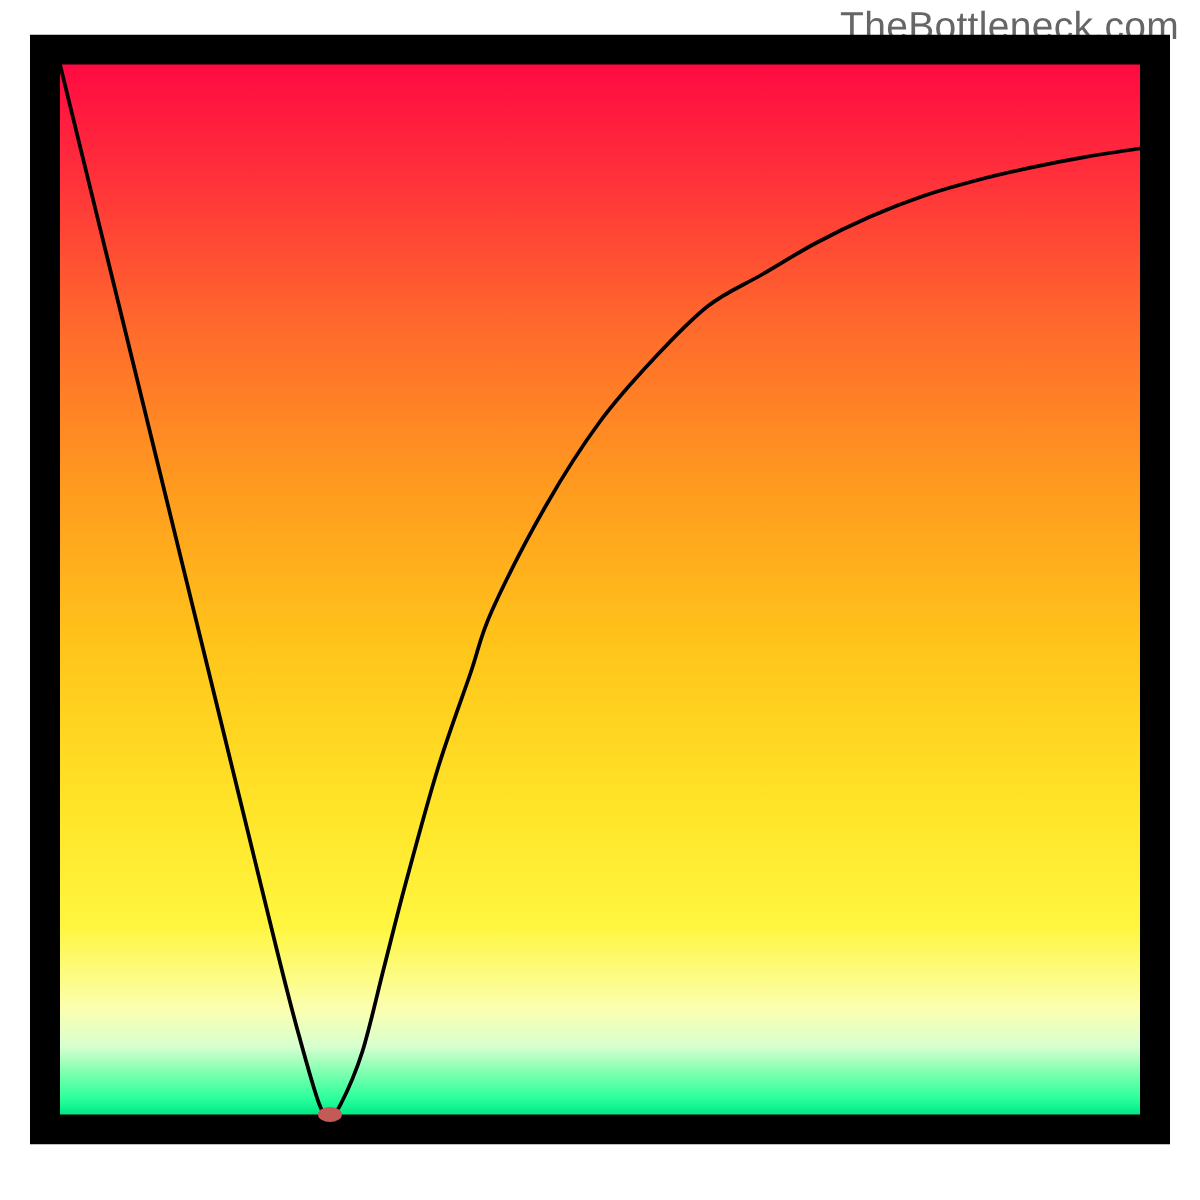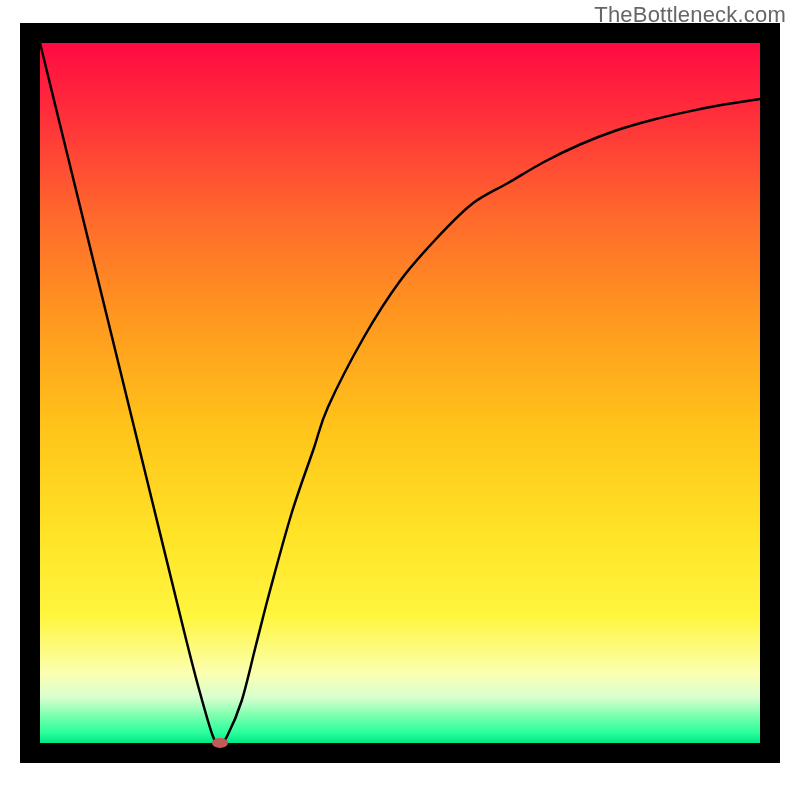"TheBottleneck.com" .watermark { font-size: 22px -> 26px }
